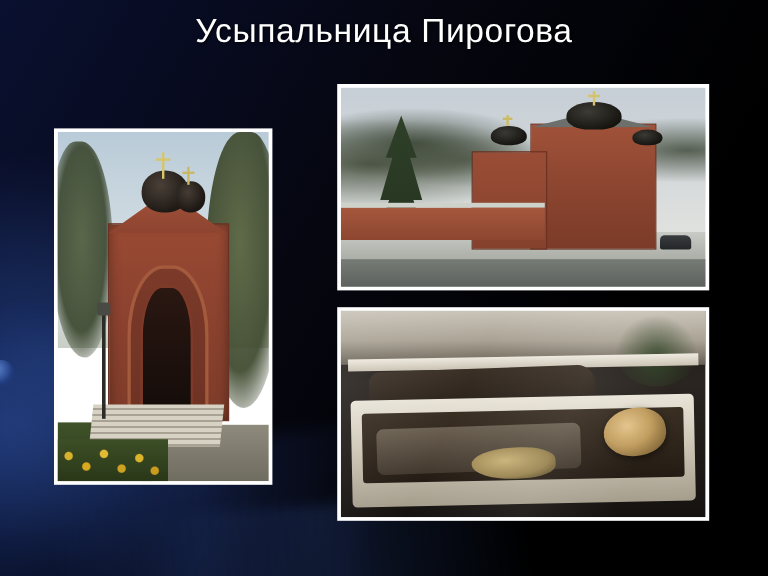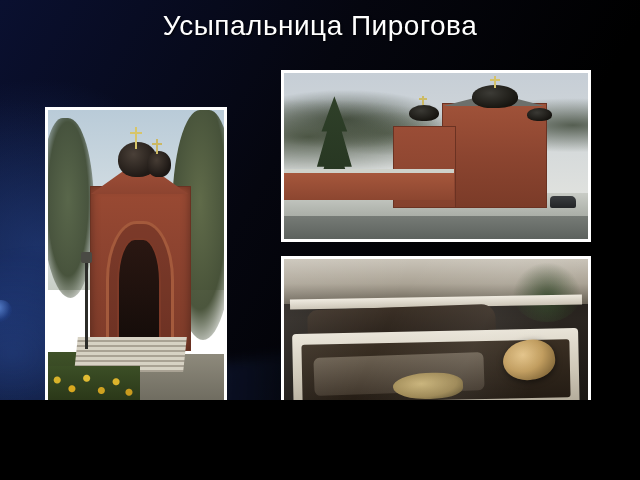"Усыпальница Пирогова" .slide { height: 400px -> 480px }
